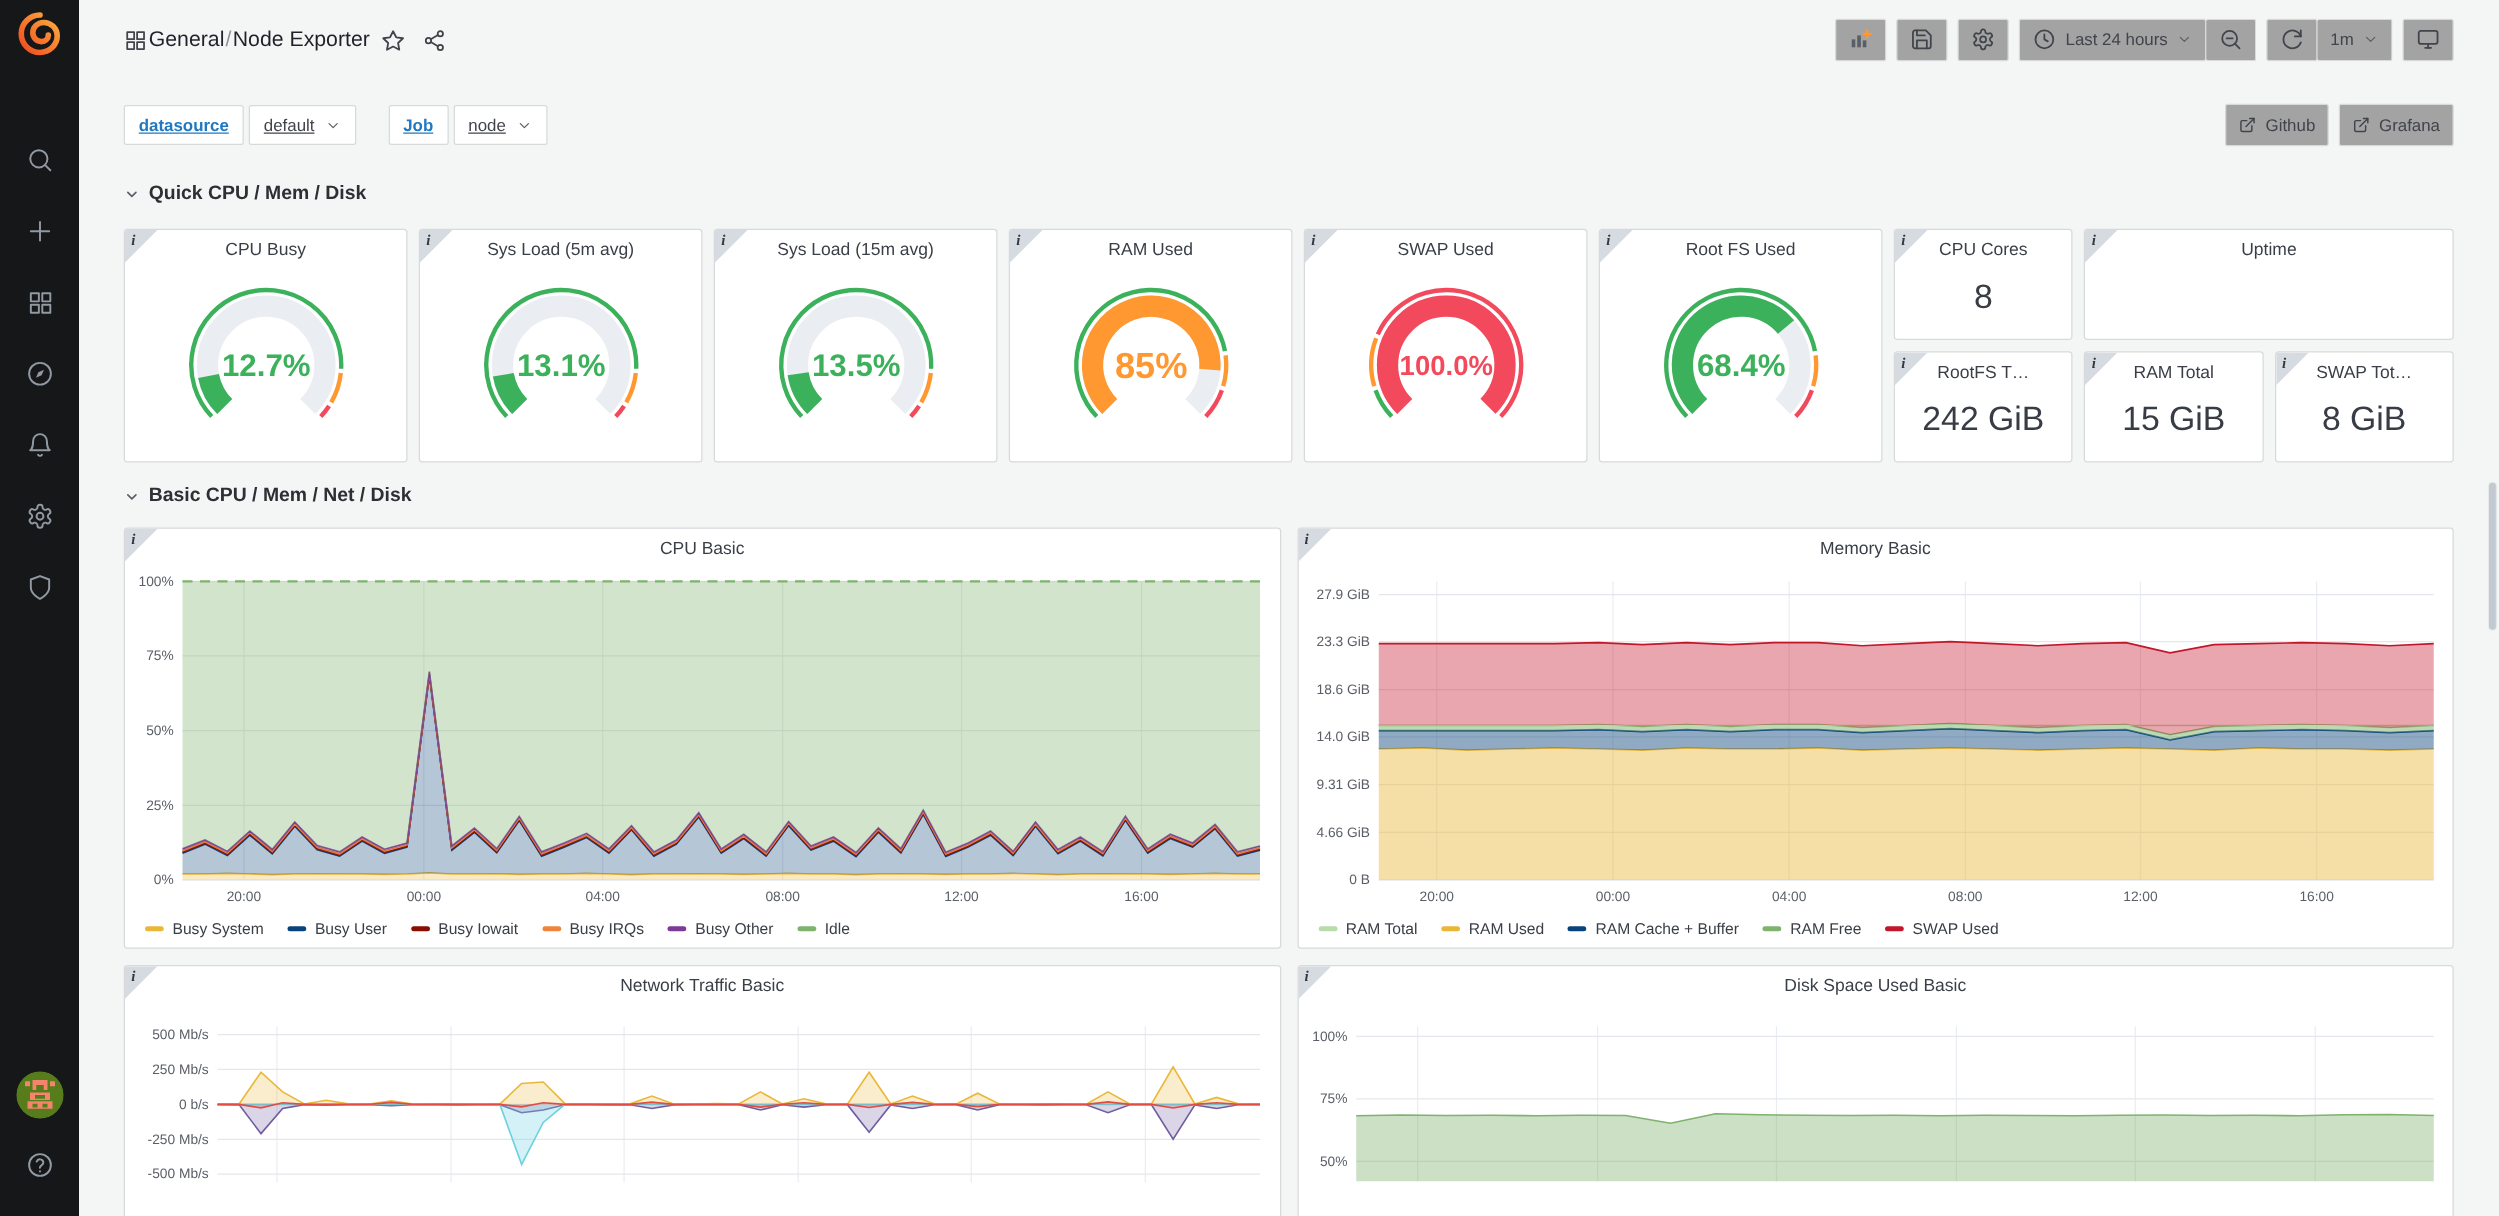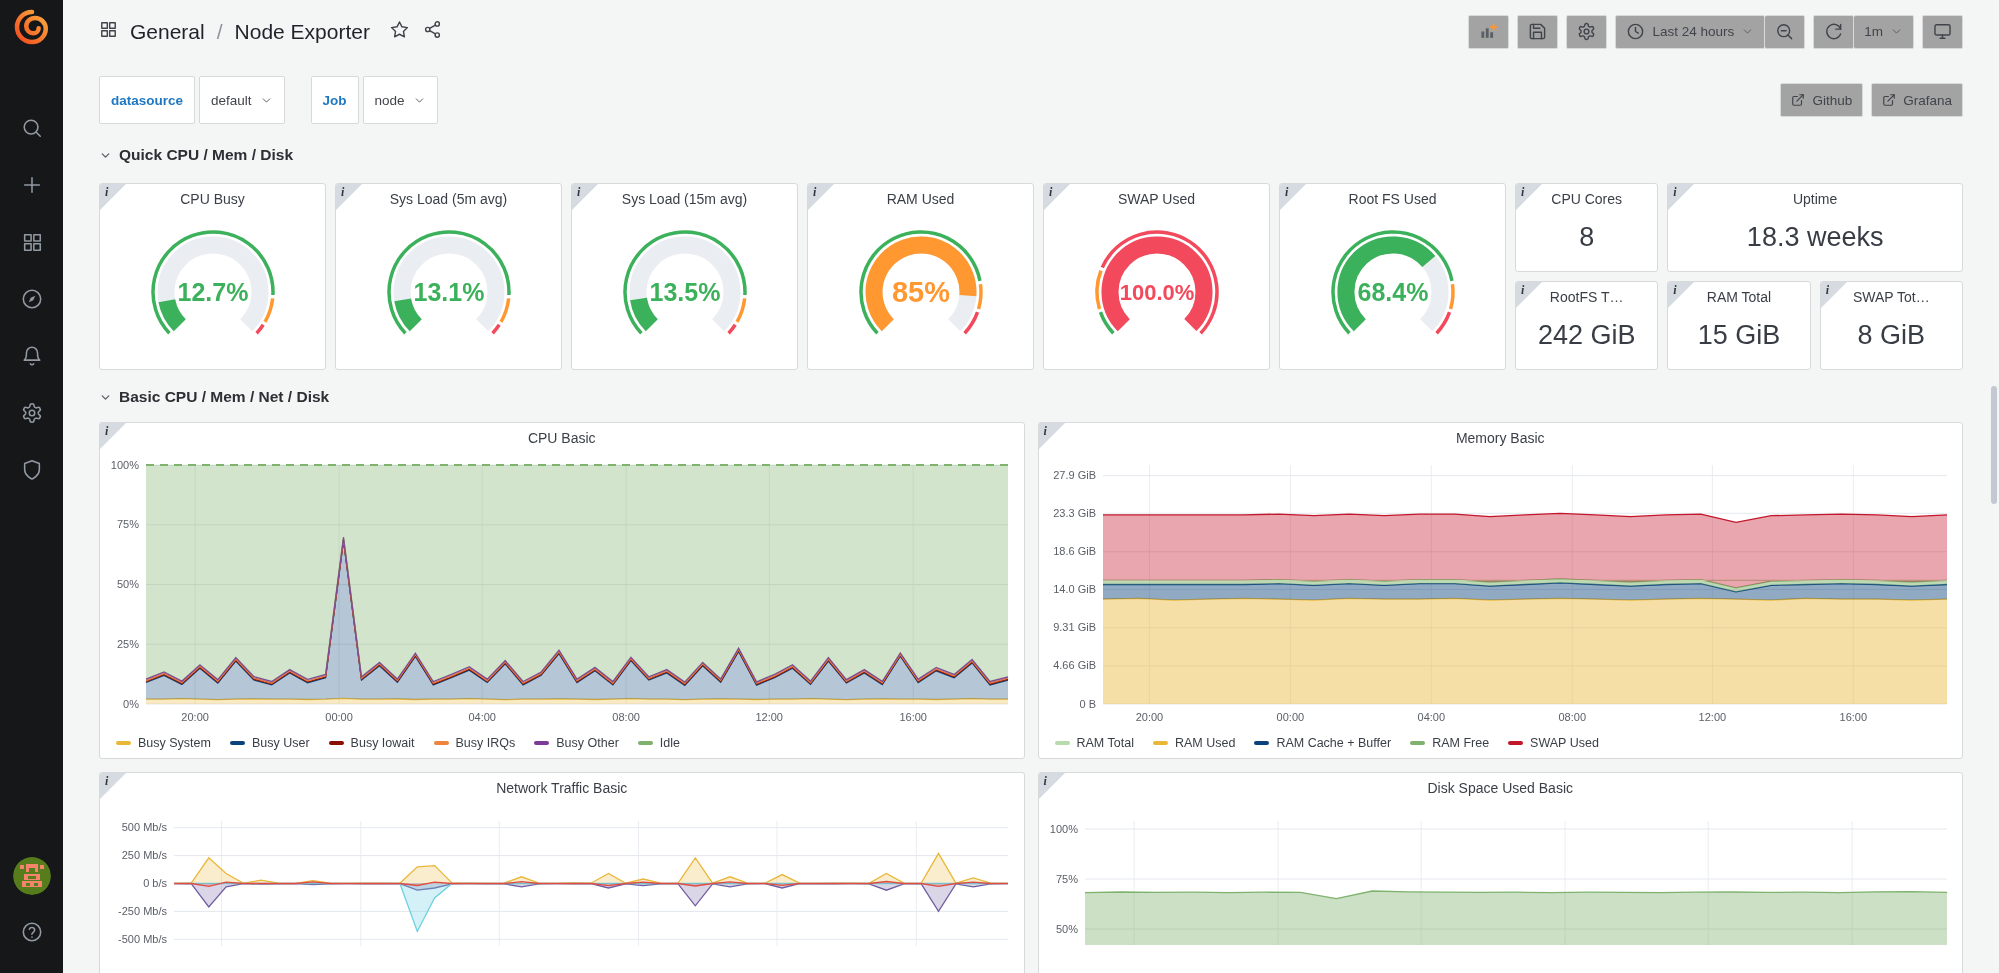"General" .crumb { align-items: flex-start -> flex-end; font-size: 21px -> 17px; gap: 12px -> 1px }
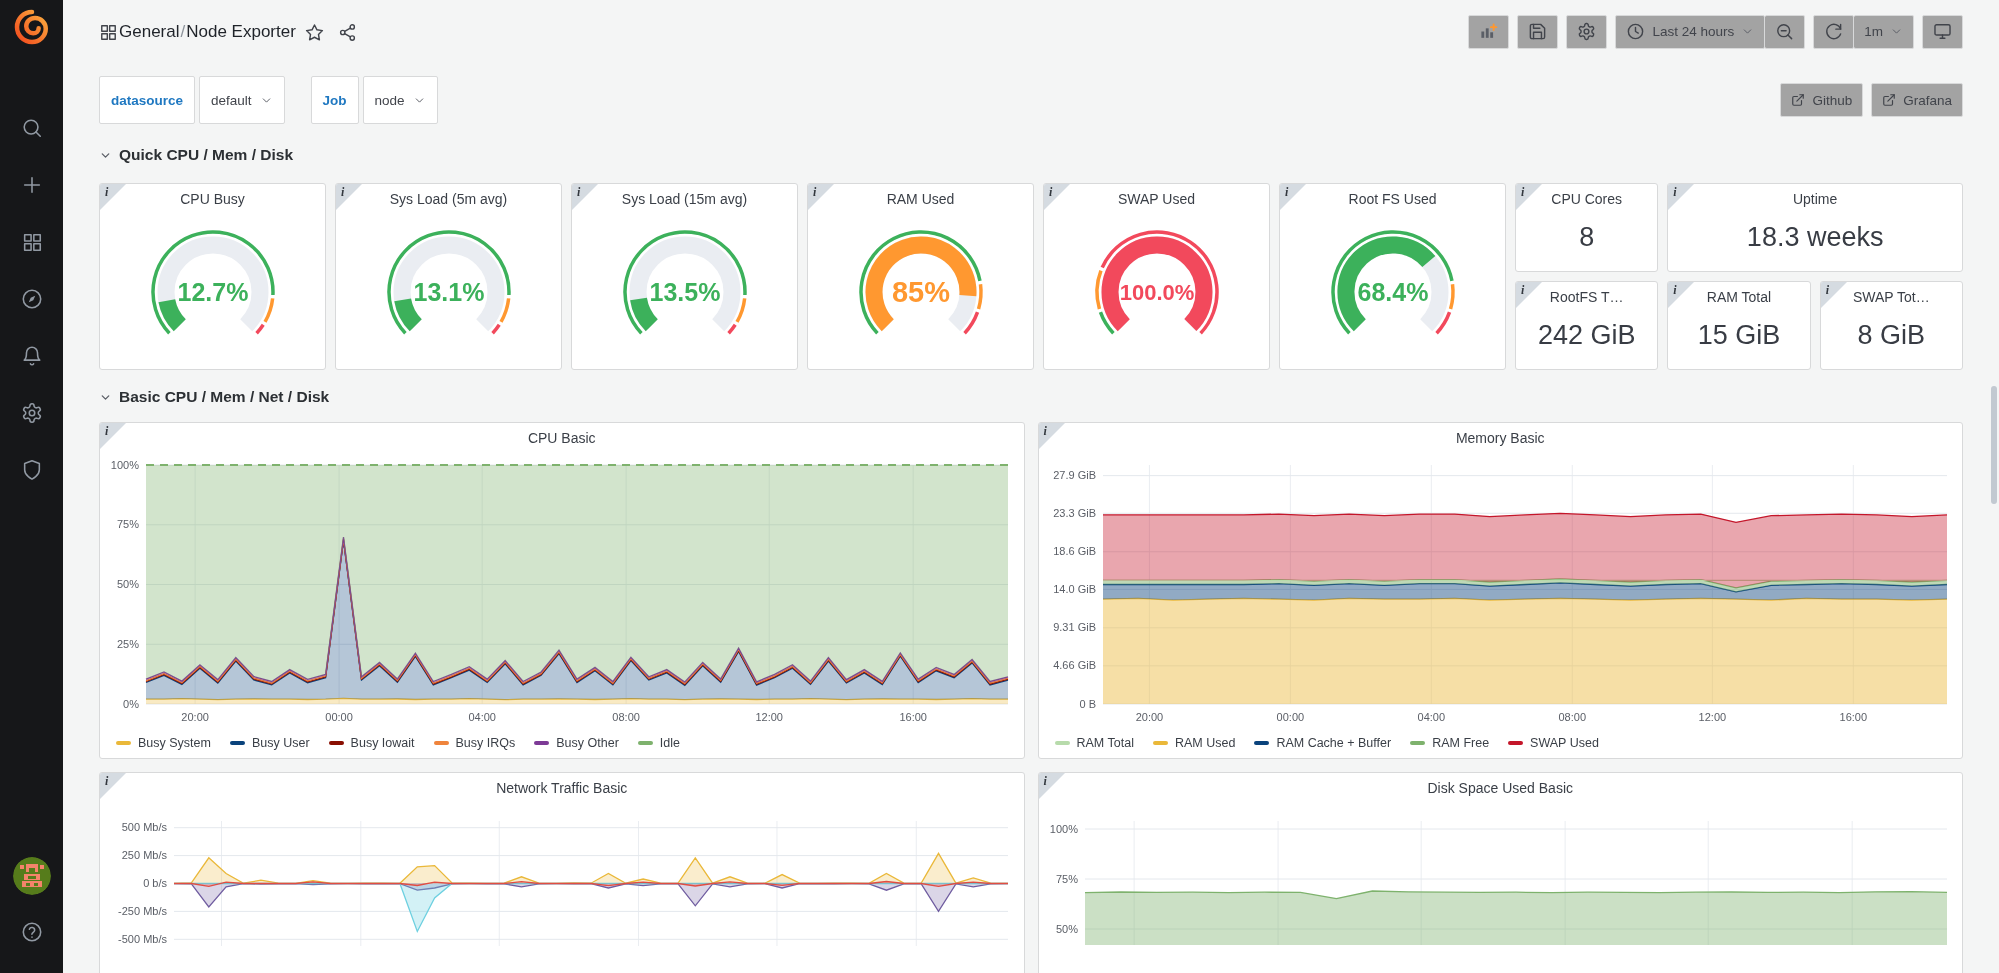"datasource" .chip { height: 48px -> 32px; text-decoration: none -> underline }
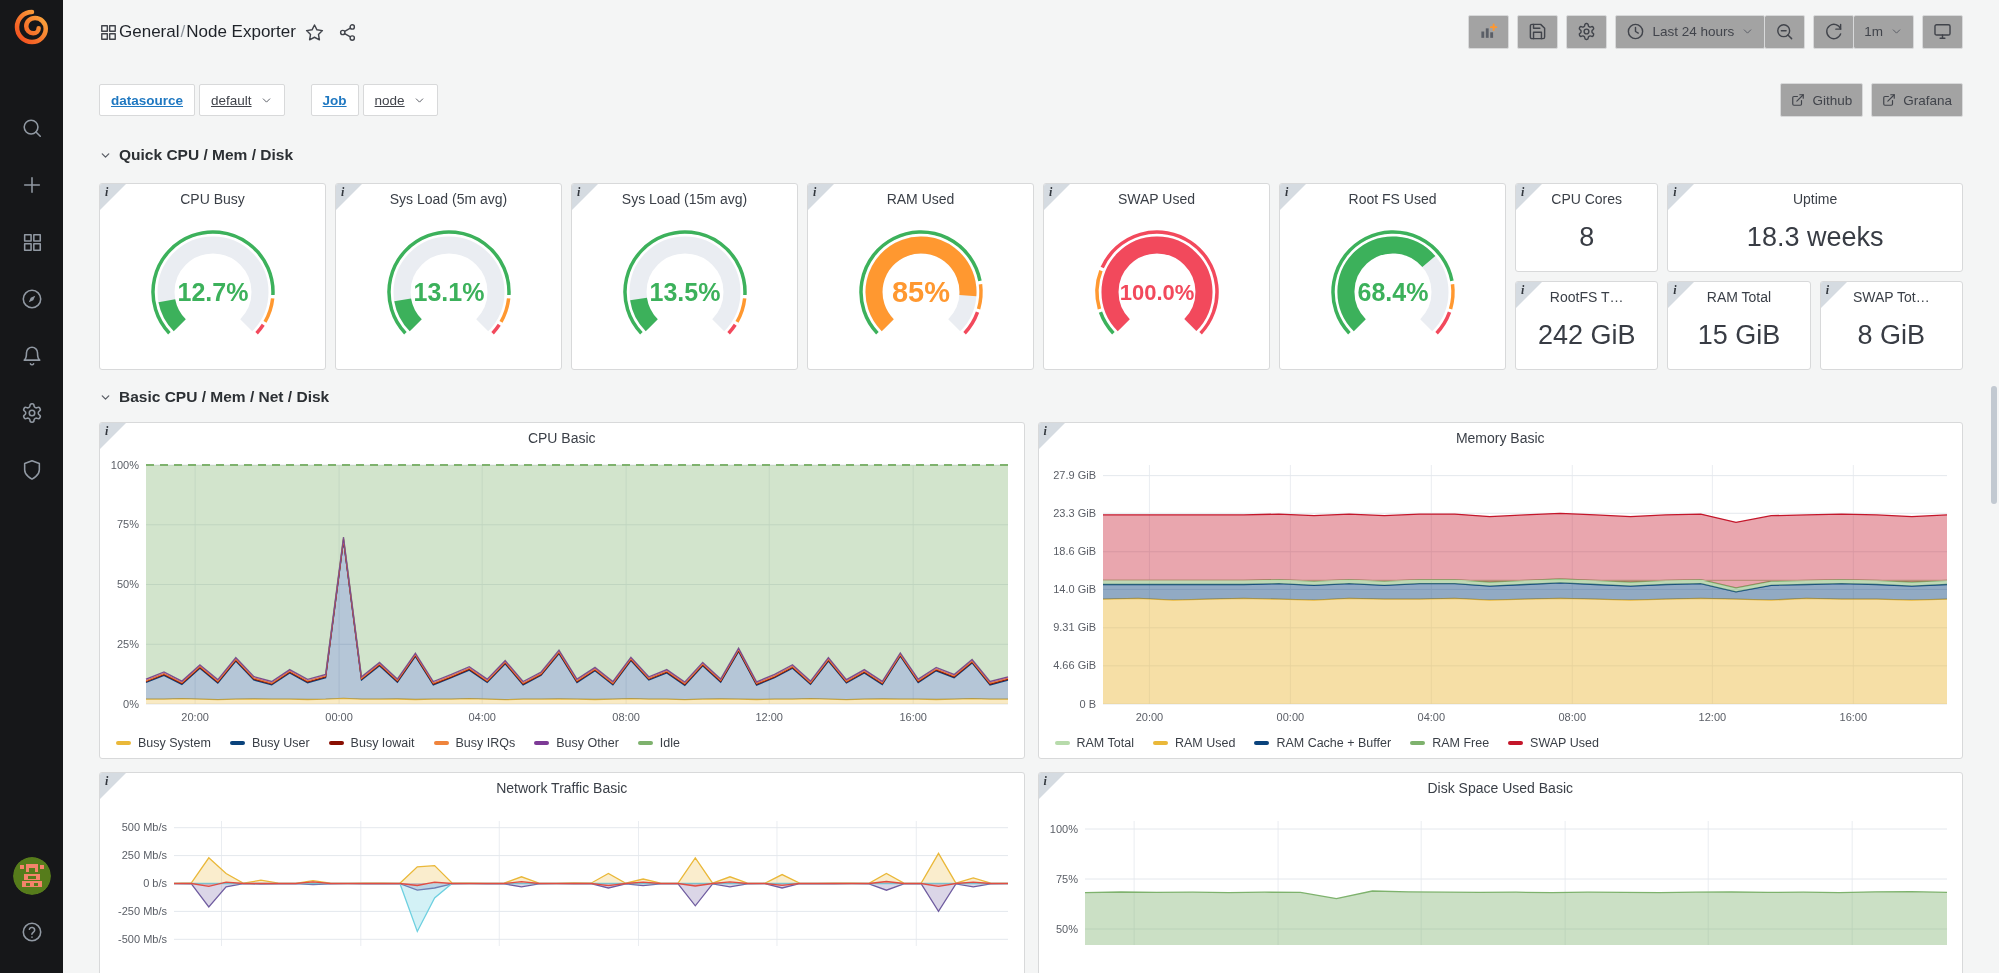"18.3 weeks" div.stat-value { html: <div>18.3 weeks</div> -> none }
